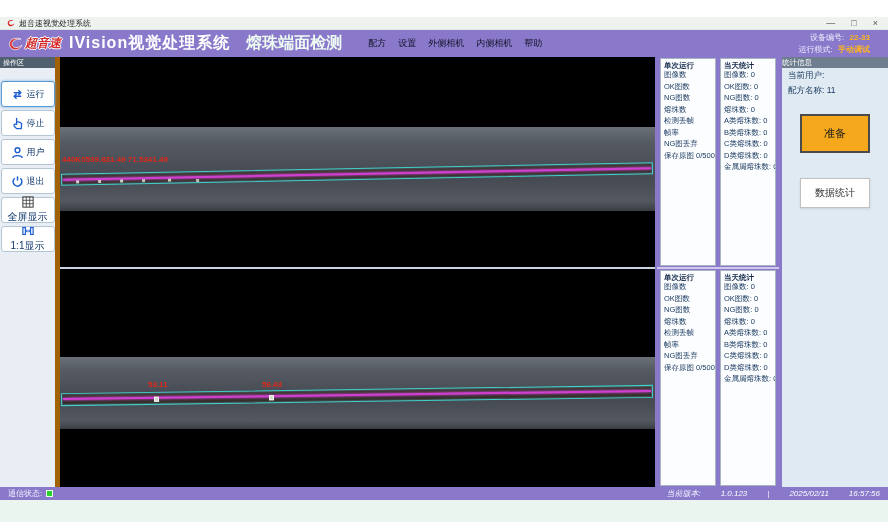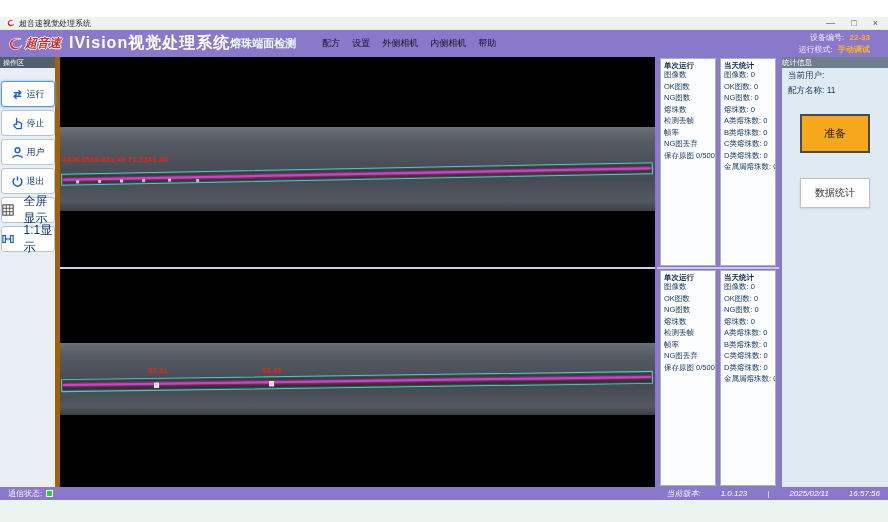"熔珠端面检测" .app-subtitle { font-size: 11px -> 16px; margin-left: 0 -> 16px }
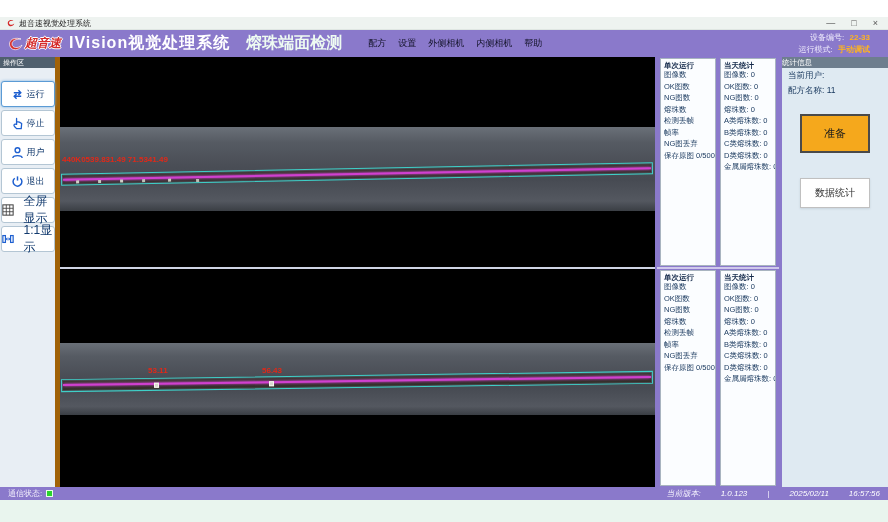"全屏显示" .sbtn.small { flex-direction: none -> column; font-size: 12px -> 10px; gap: 10px -> 2px }
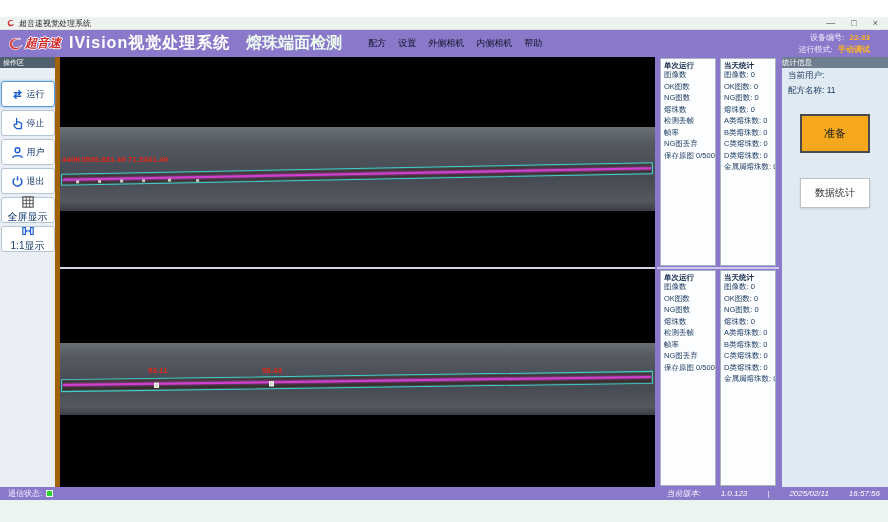"53.11" .cam2 .photo { top: 74px -> 88px }
